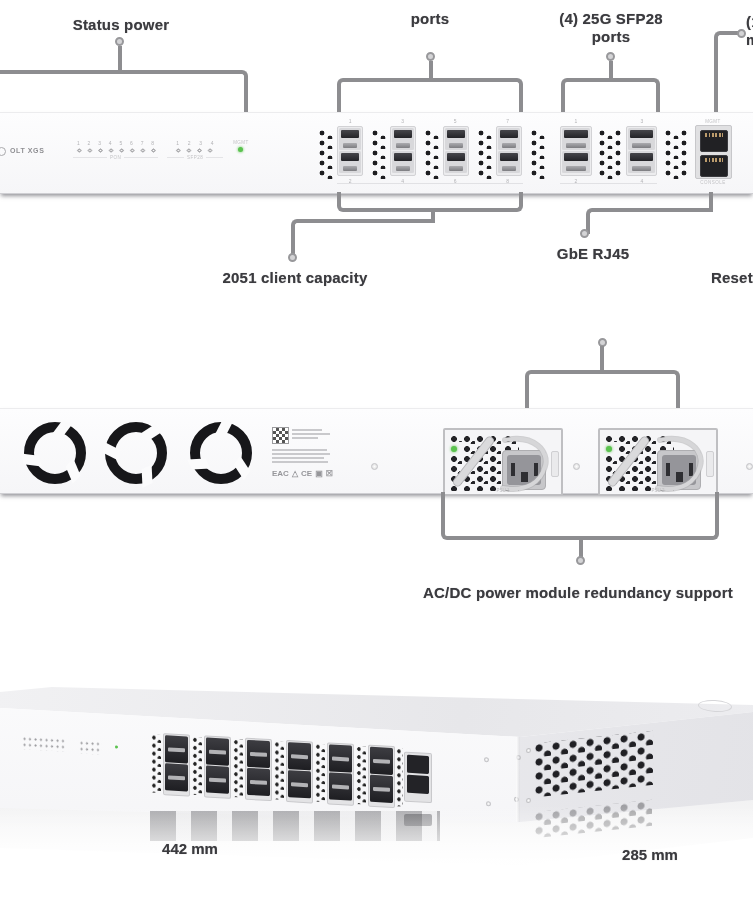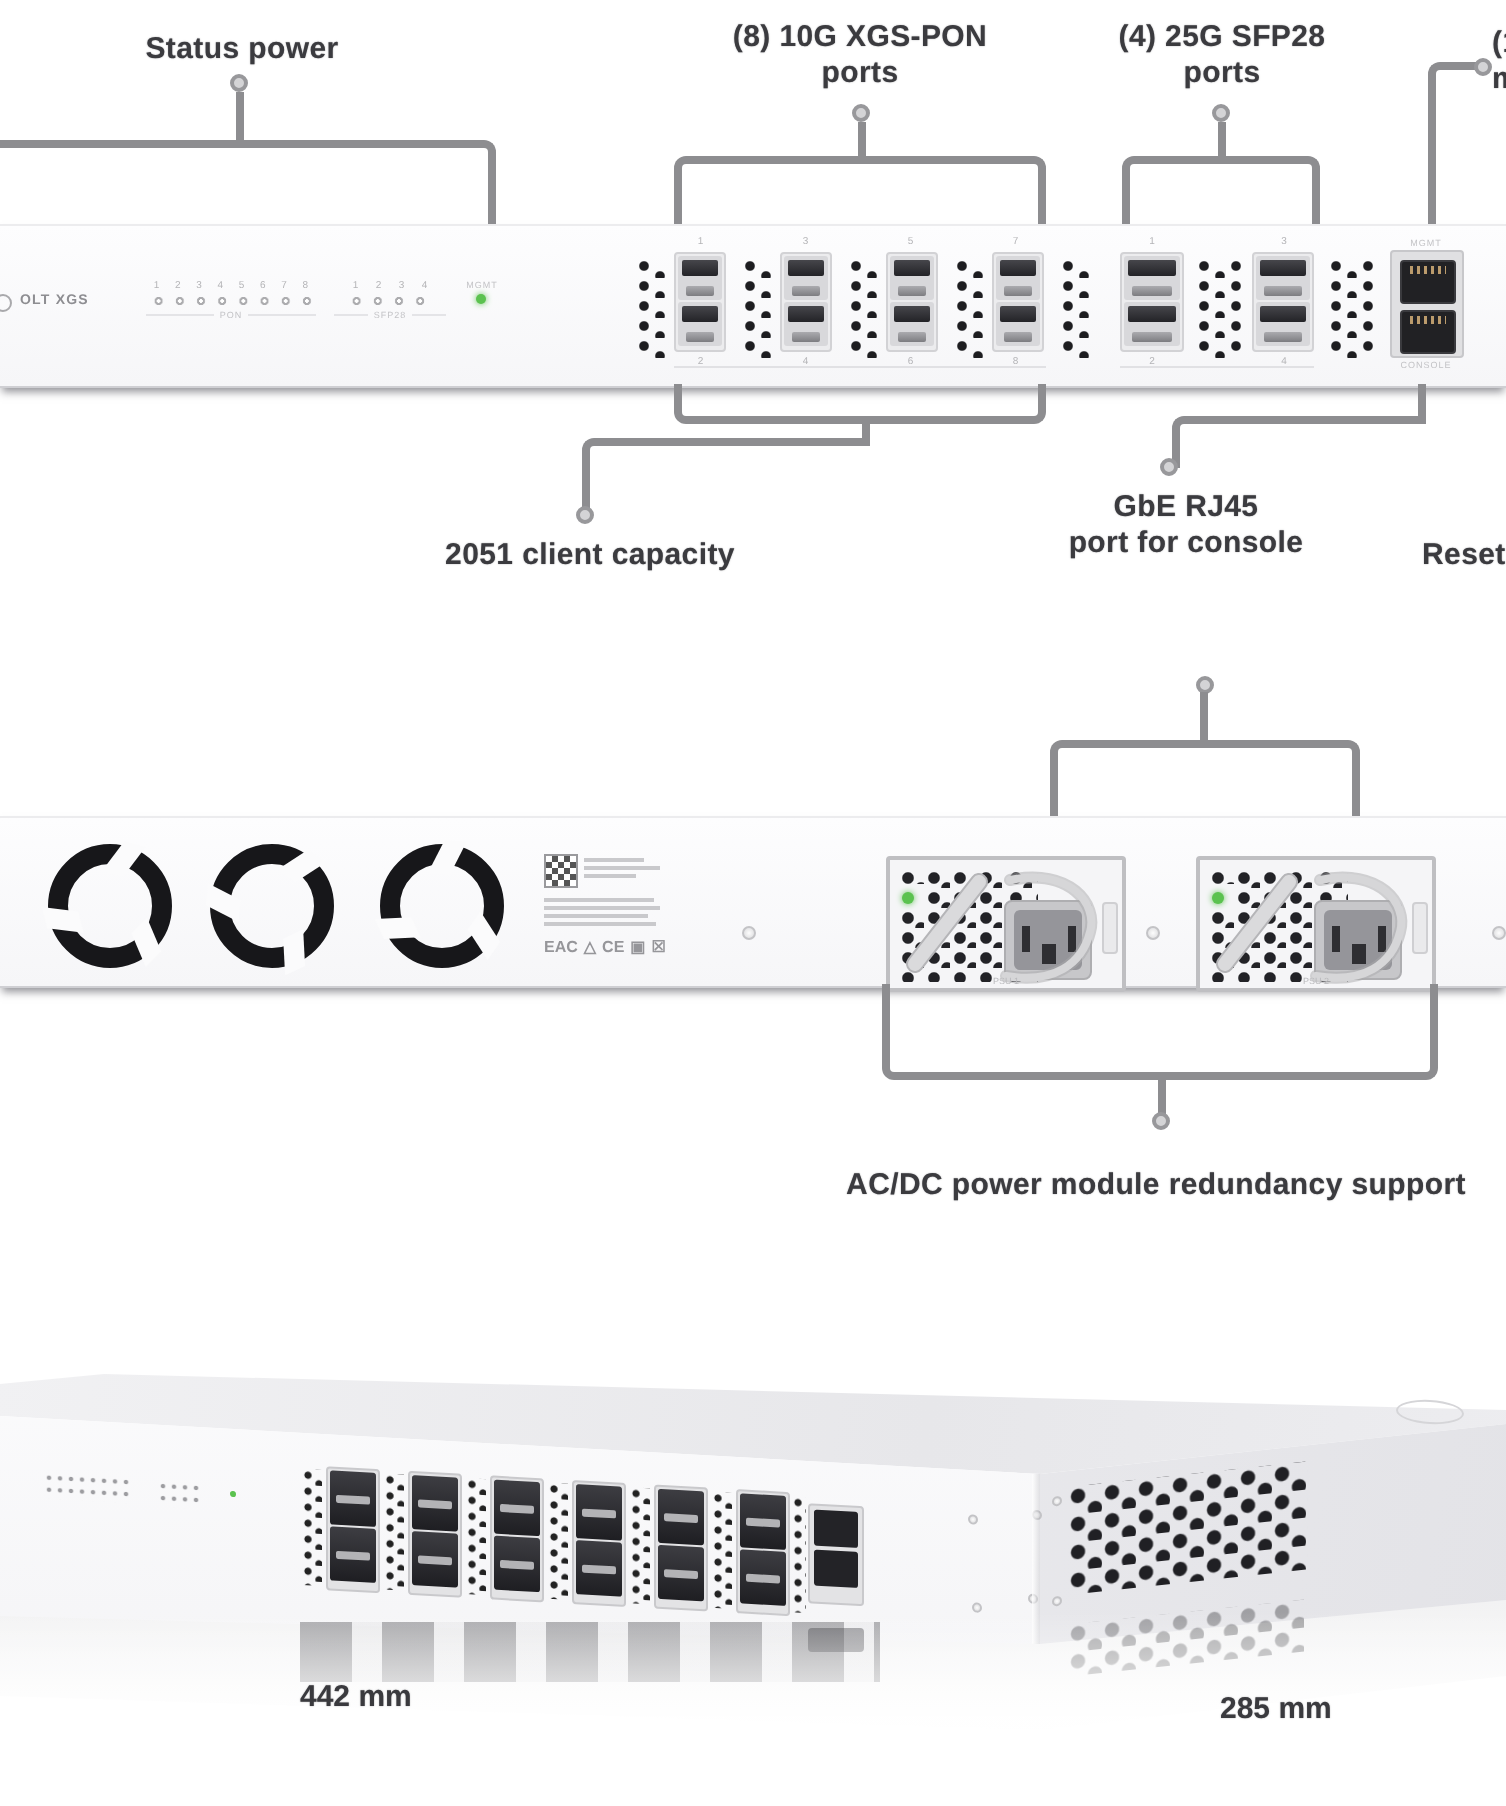"(8) 10G XGS-PON" div { html: <div>(8) 10G XGS-PON</div> -> none }
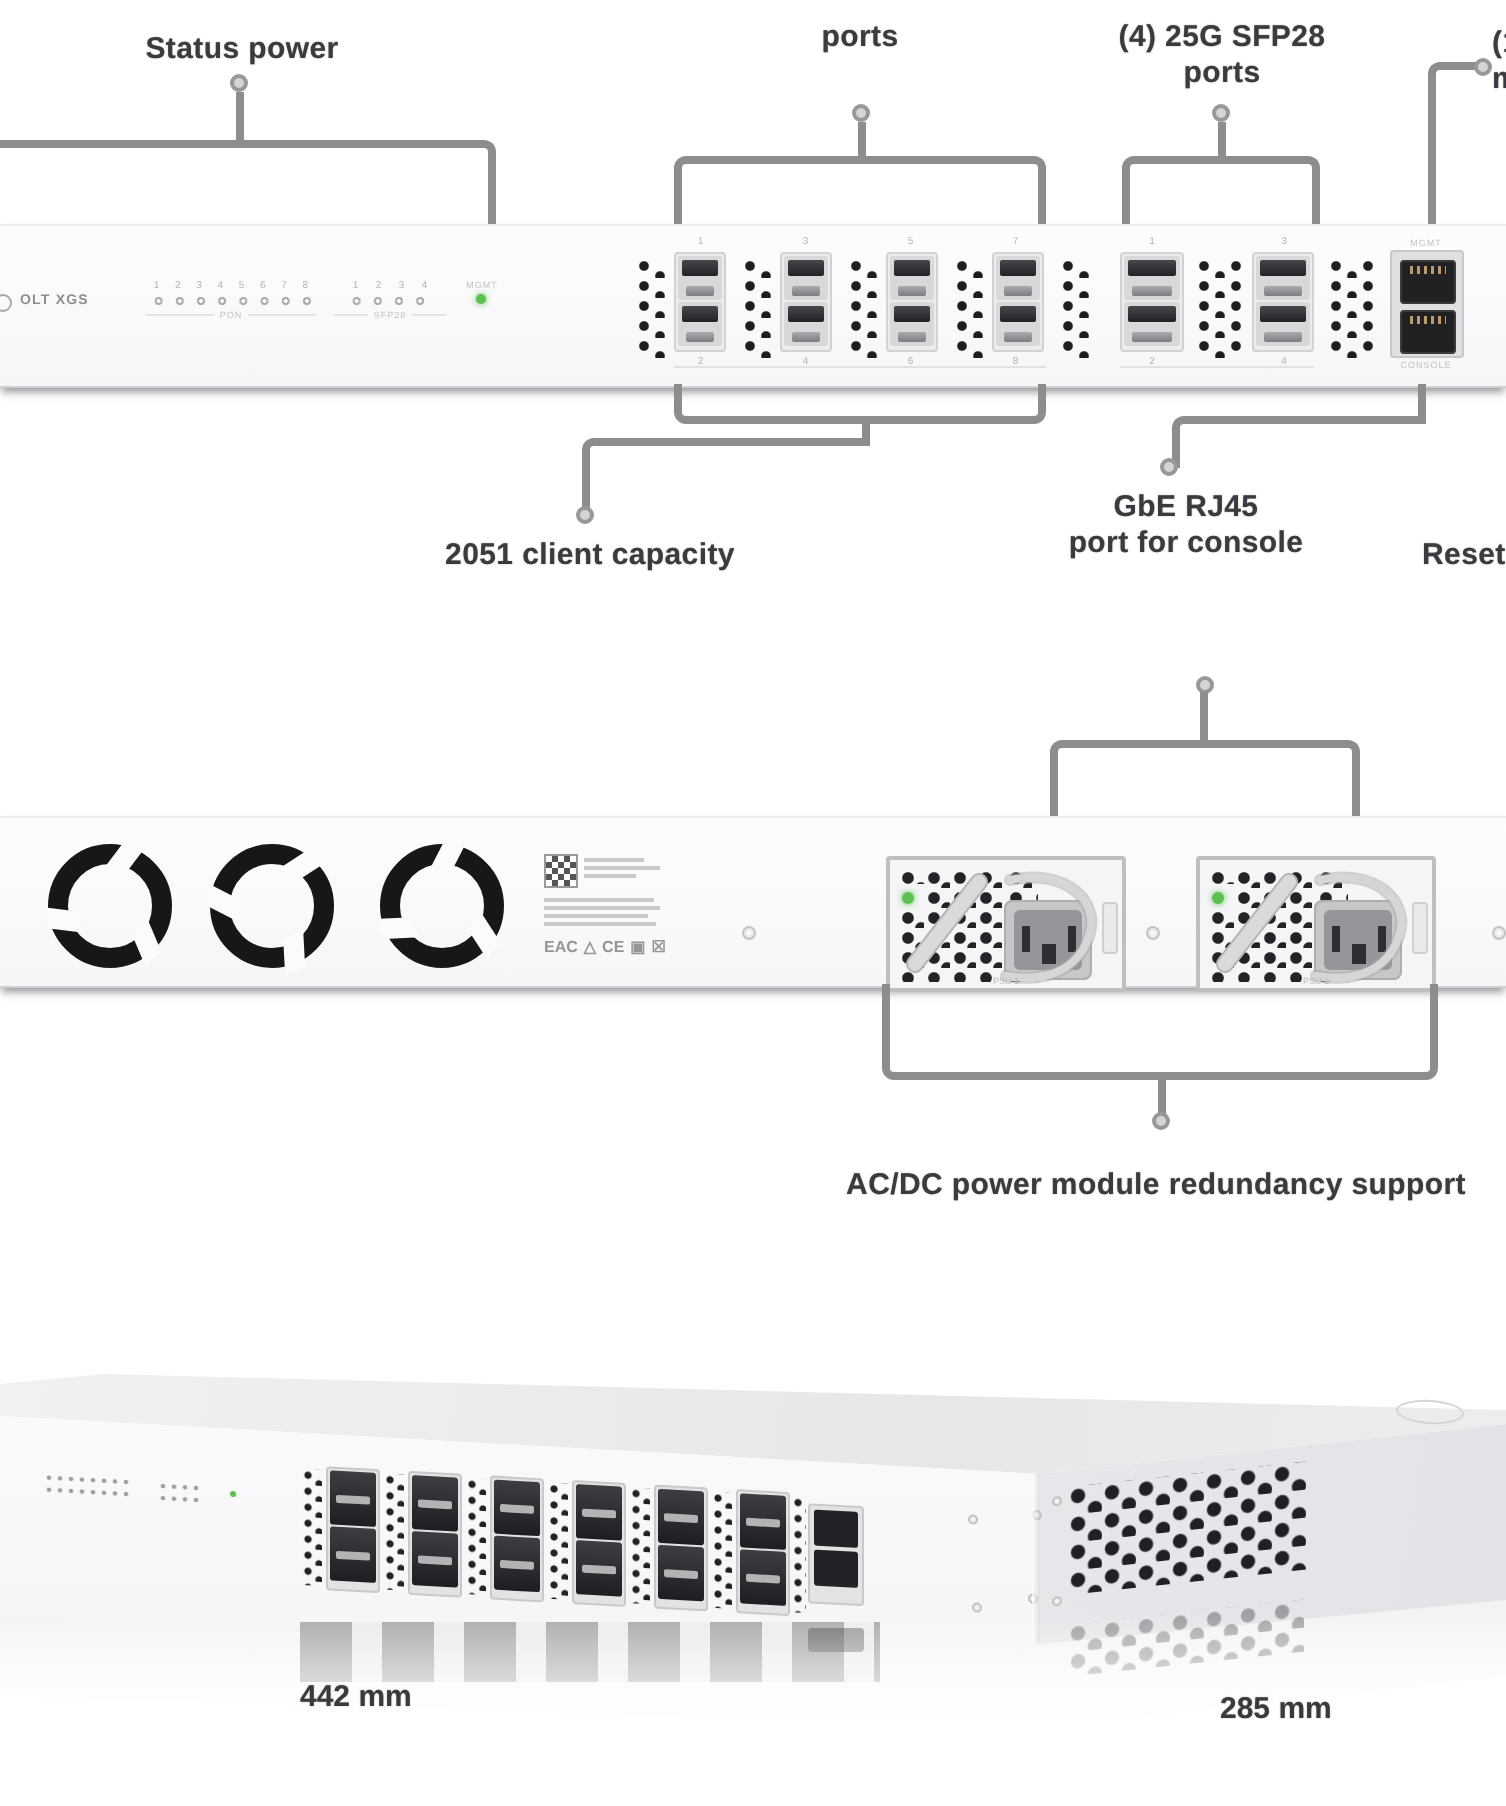"port for console" div { html: <div>port for console</div> -> none }
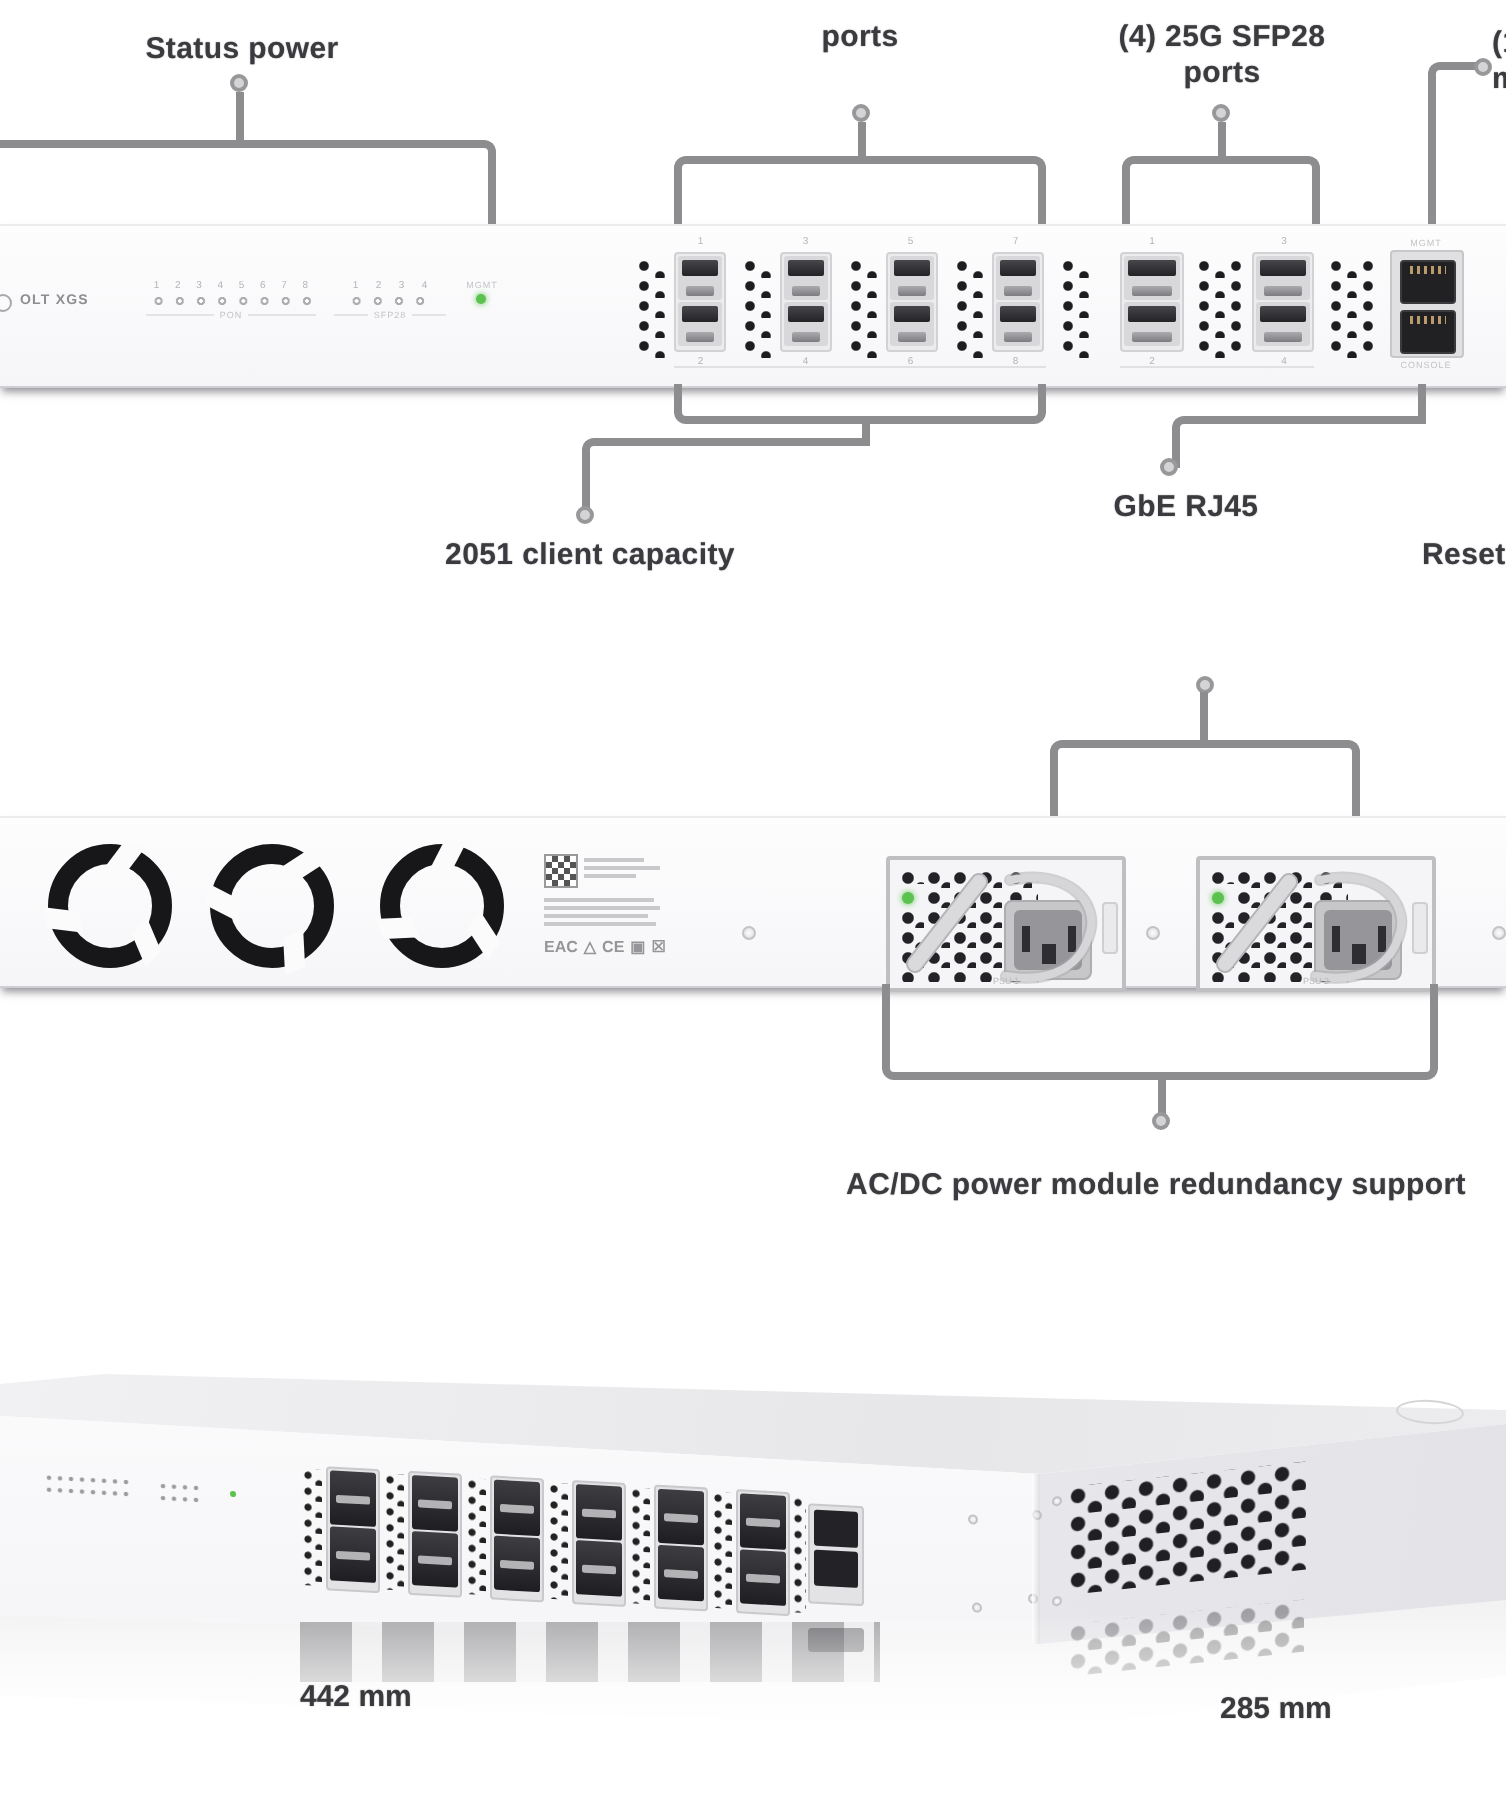"442 mm" .dim { text-align: none -> center }
